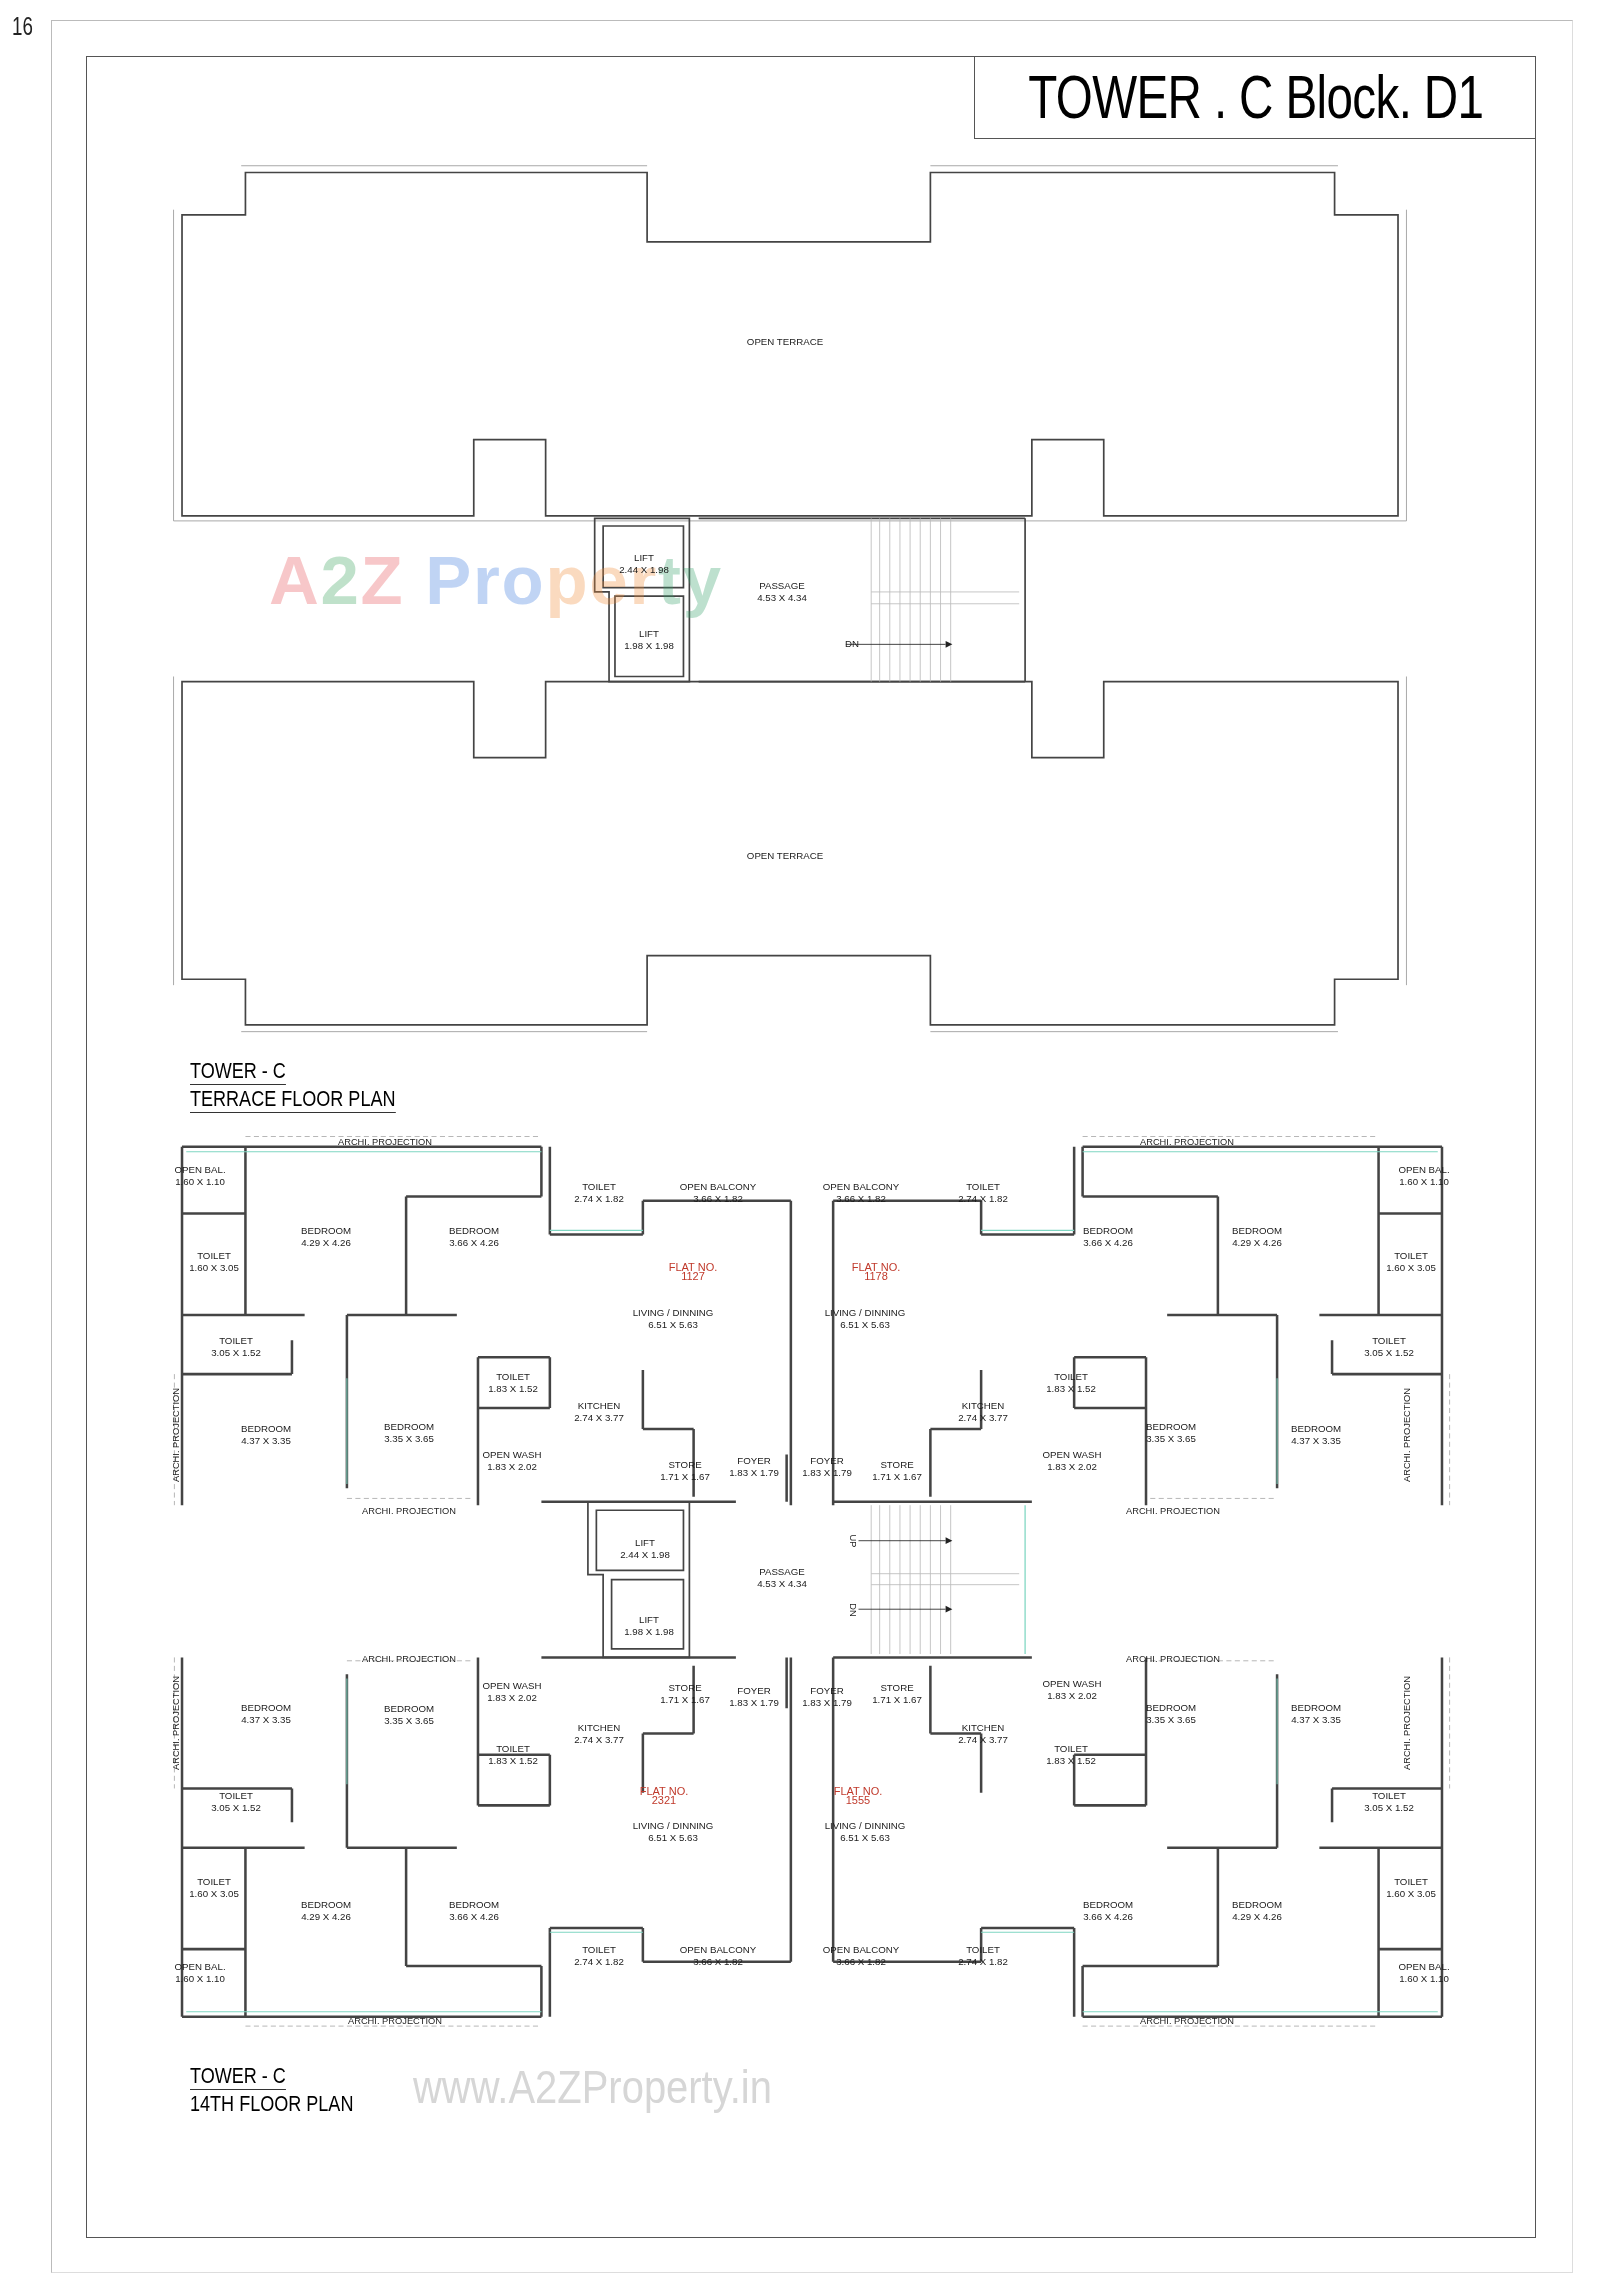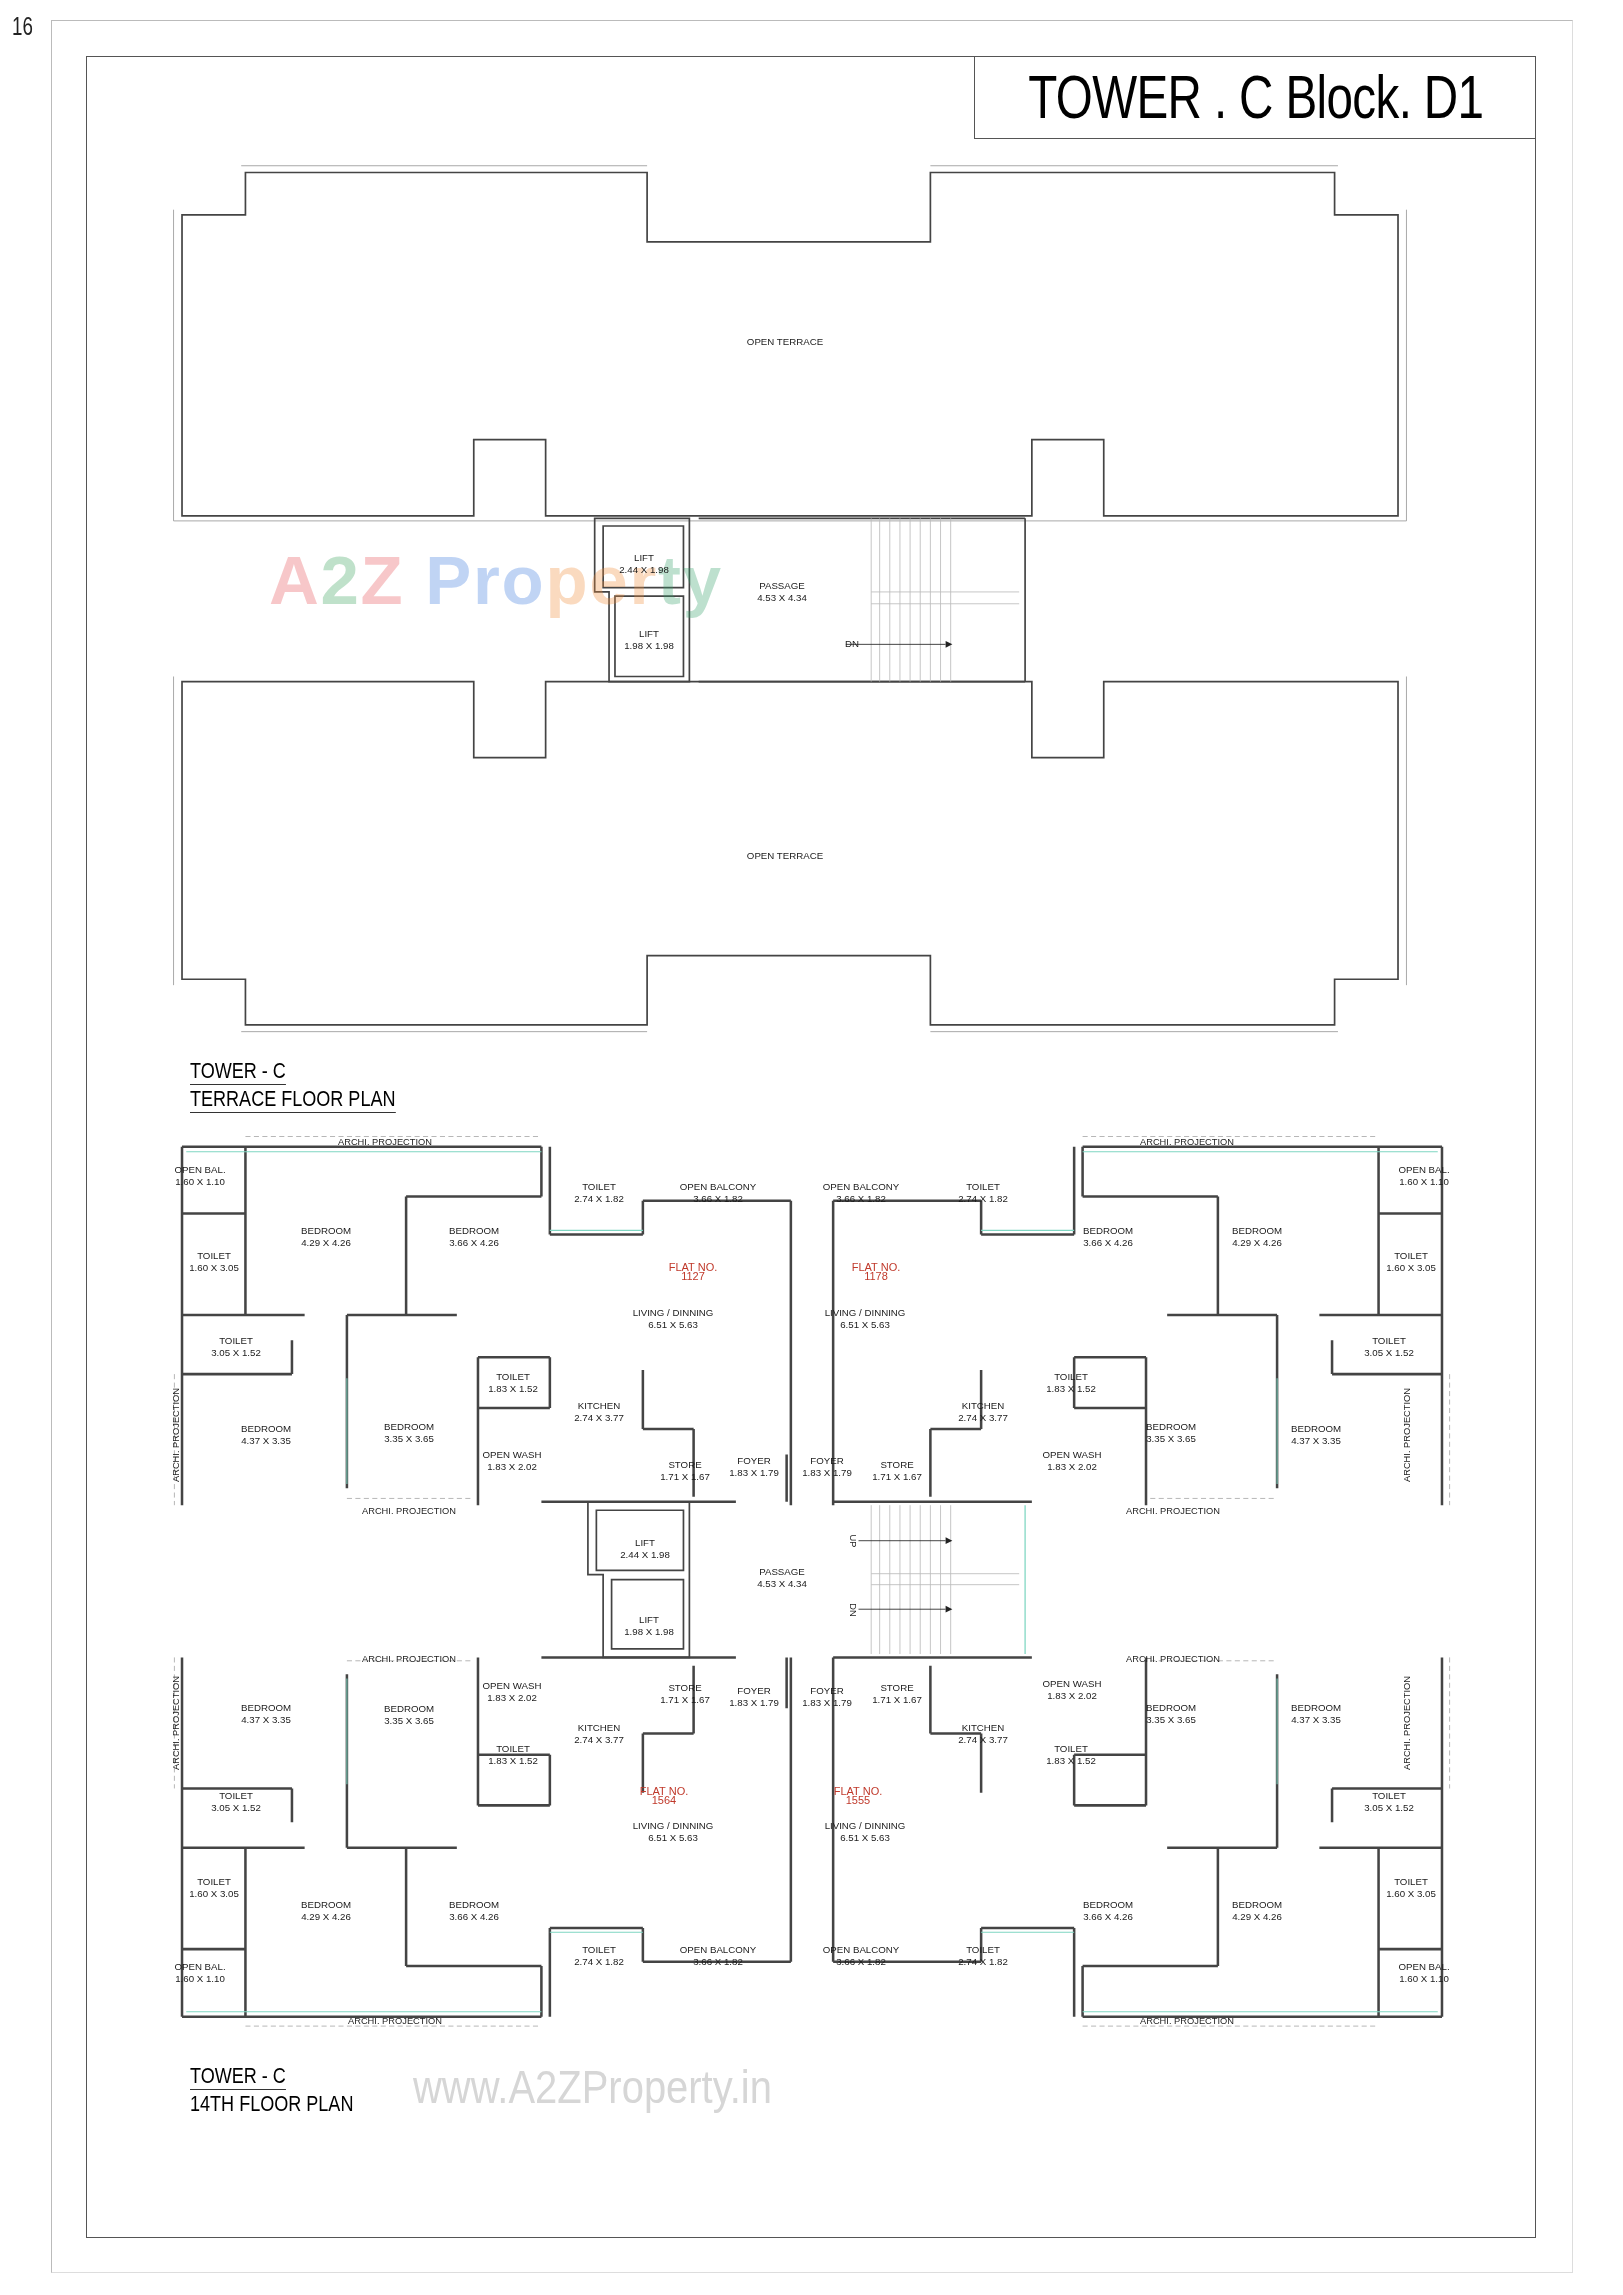"1564" span { text: 1564 -> 2321 }
